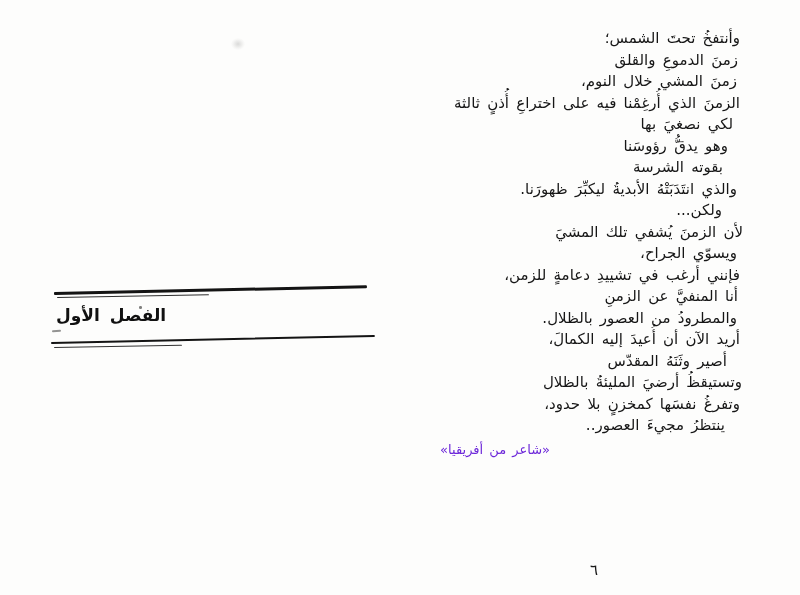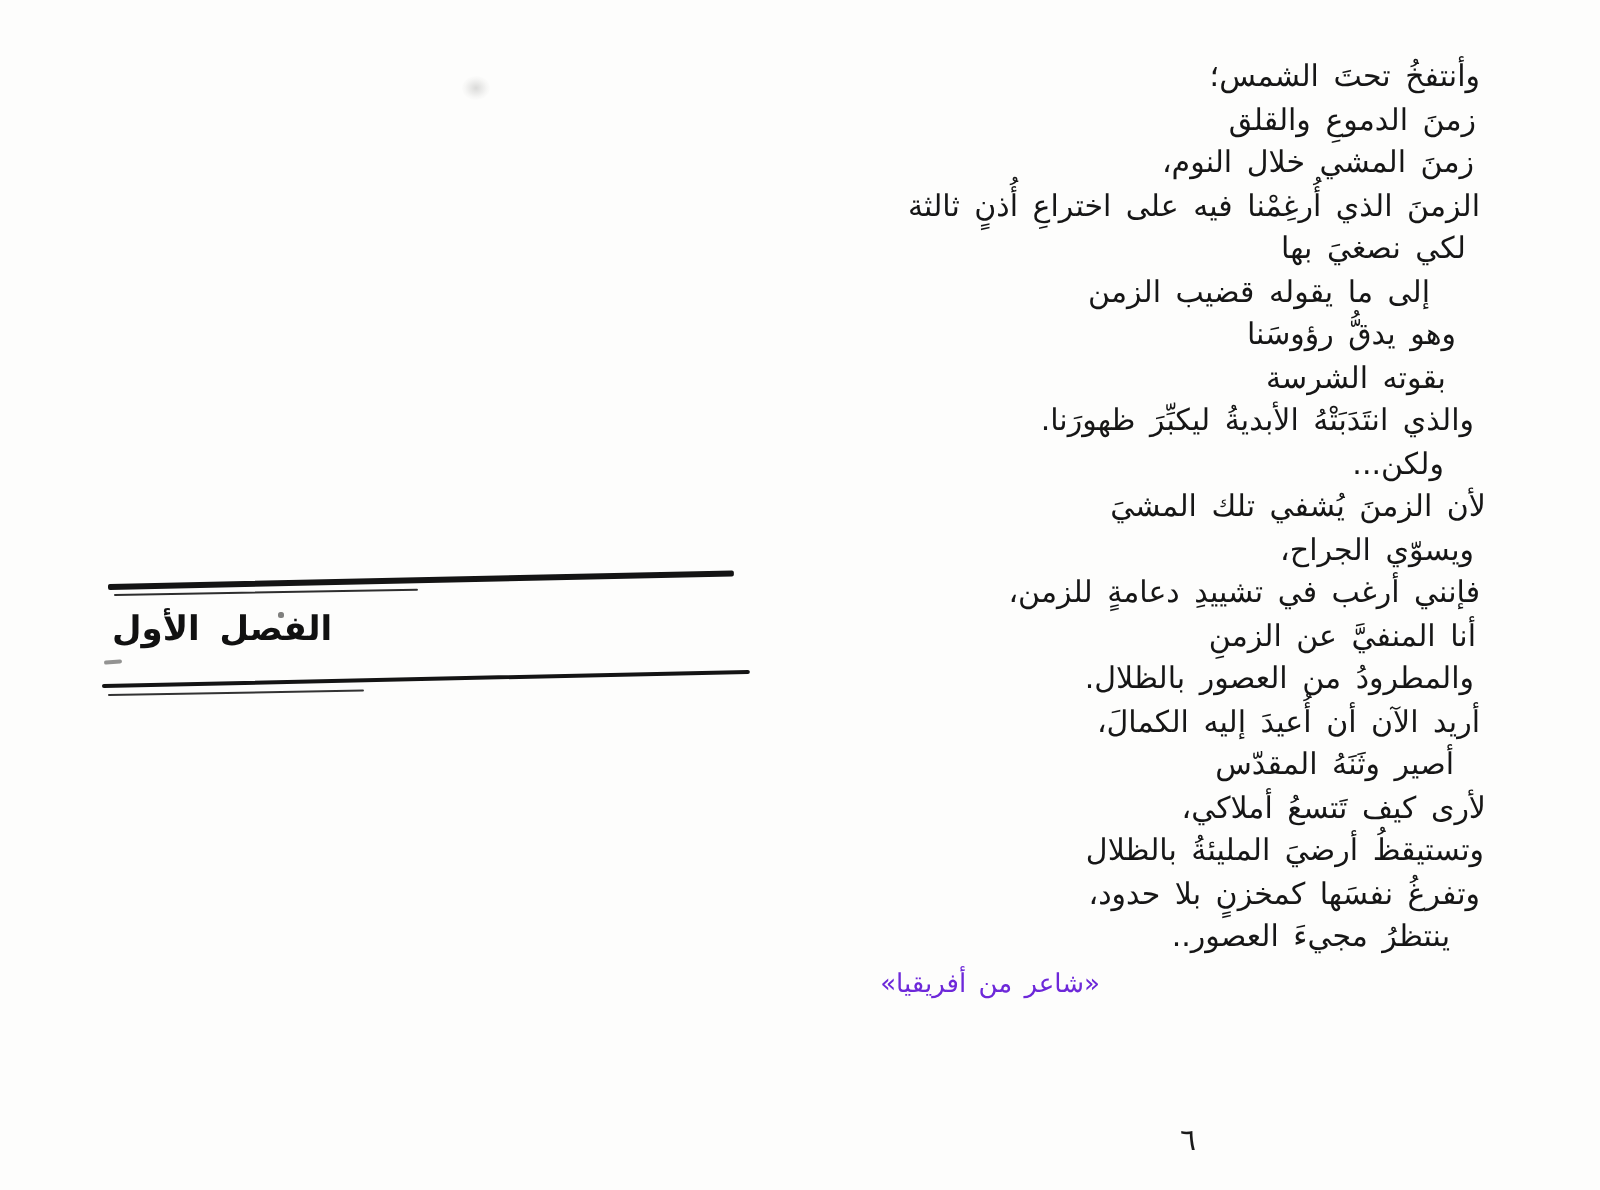"إلى ما يقوله قضيب الزمن" div.pline { html: <div>إلى ما يقوله قضيب الزمن</div> -> none }
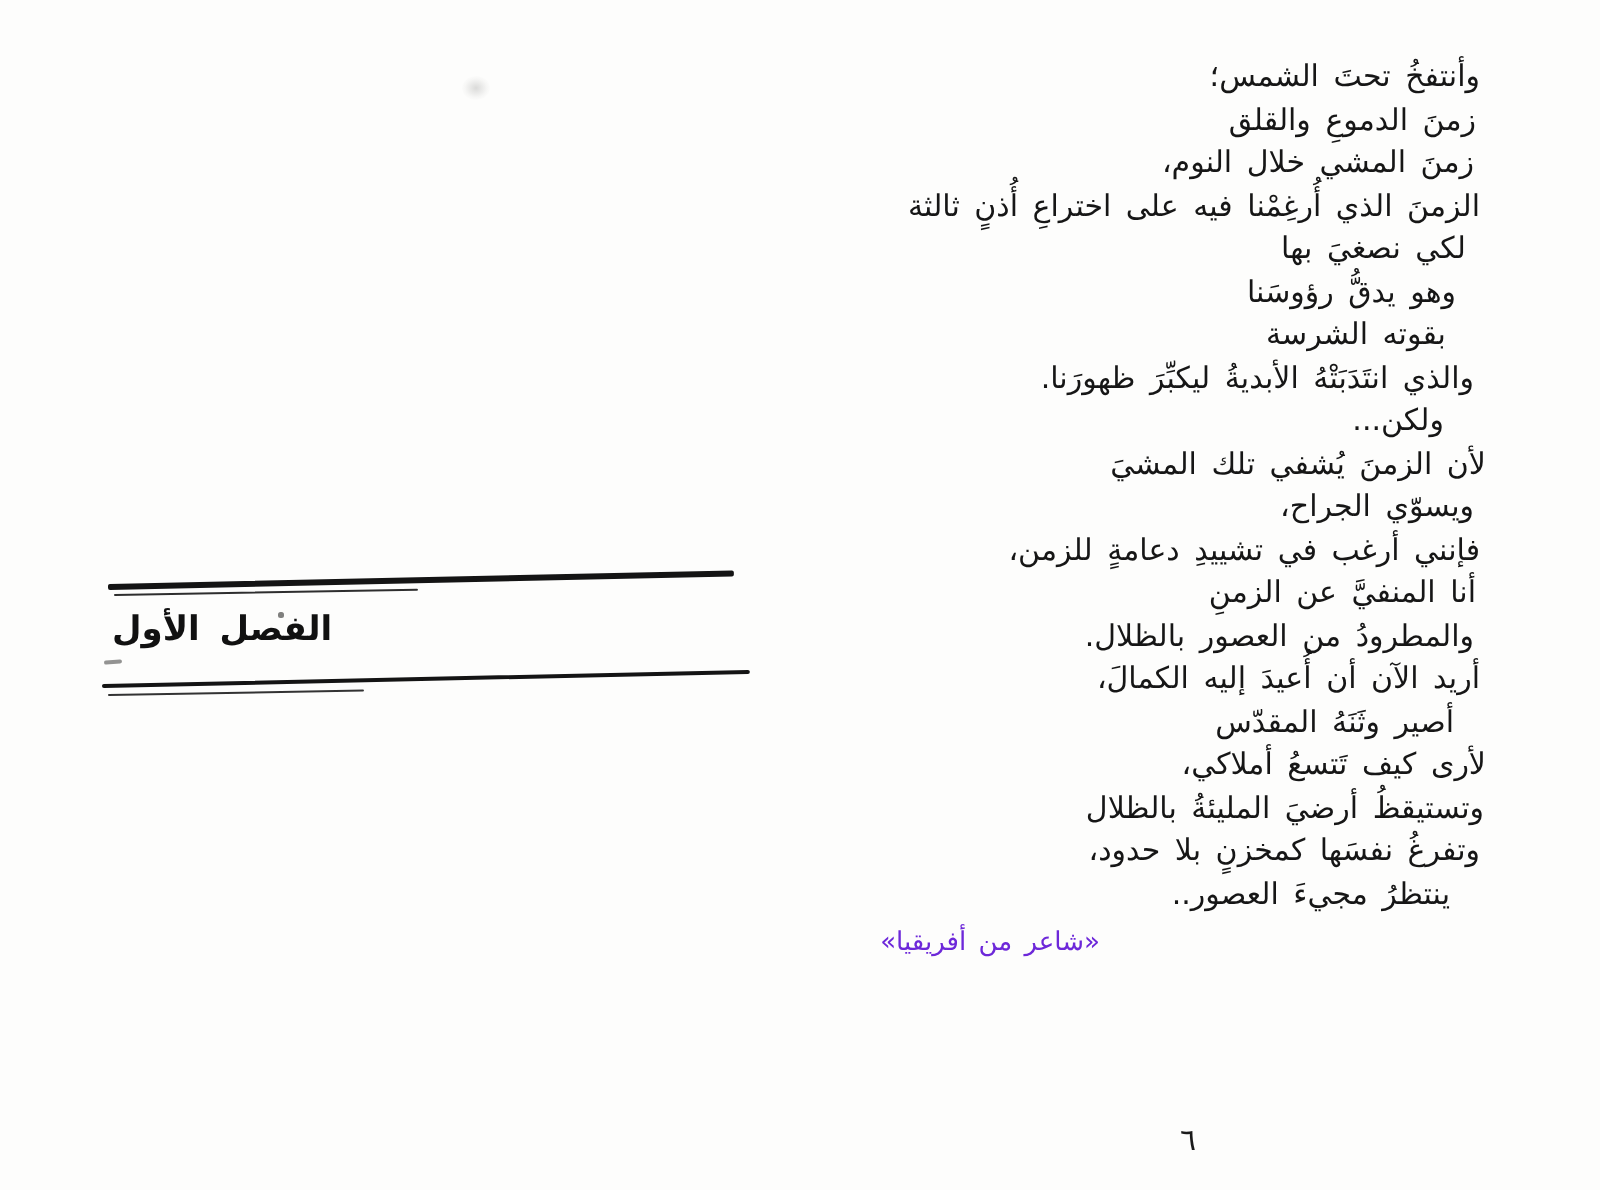"لأرى كيف تَتسعُ أملاكي،" div.pline { html: <div>لأرى كيف تَتسعُ أملاكي،</div> -> none }
